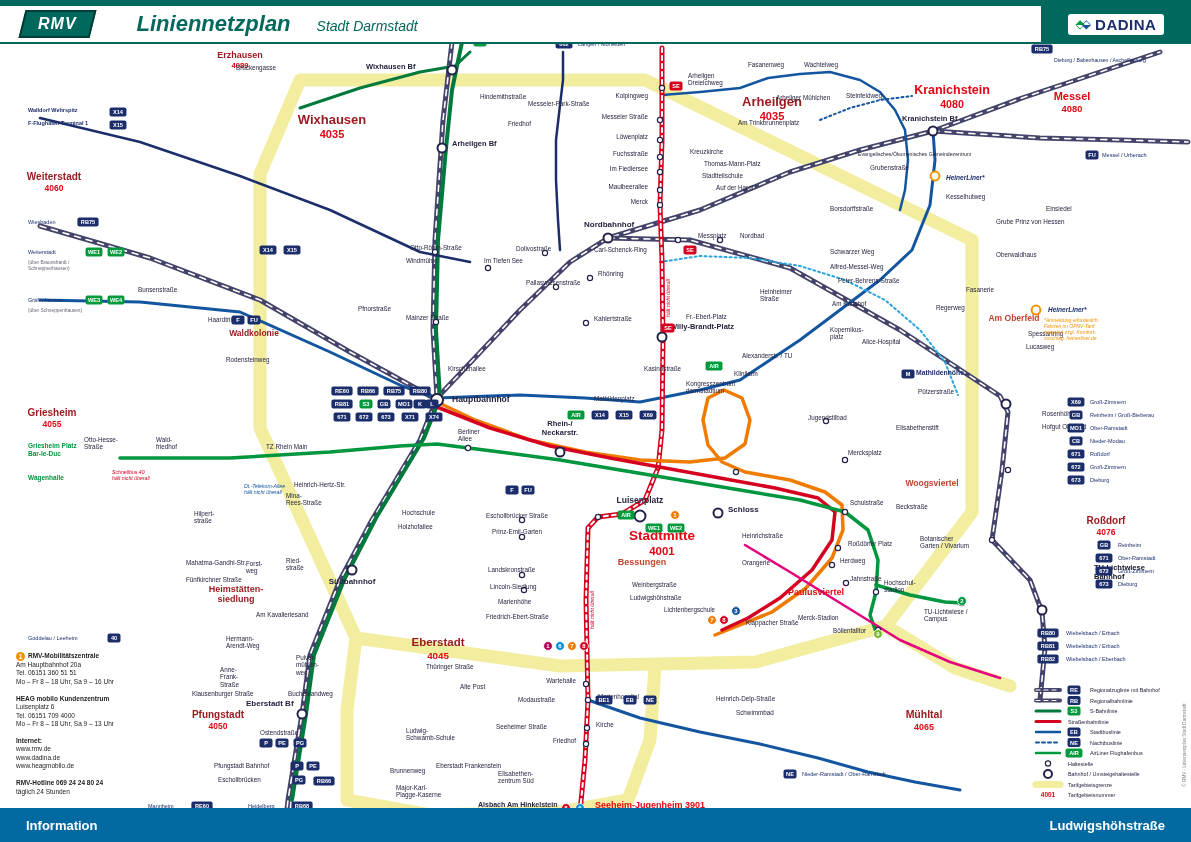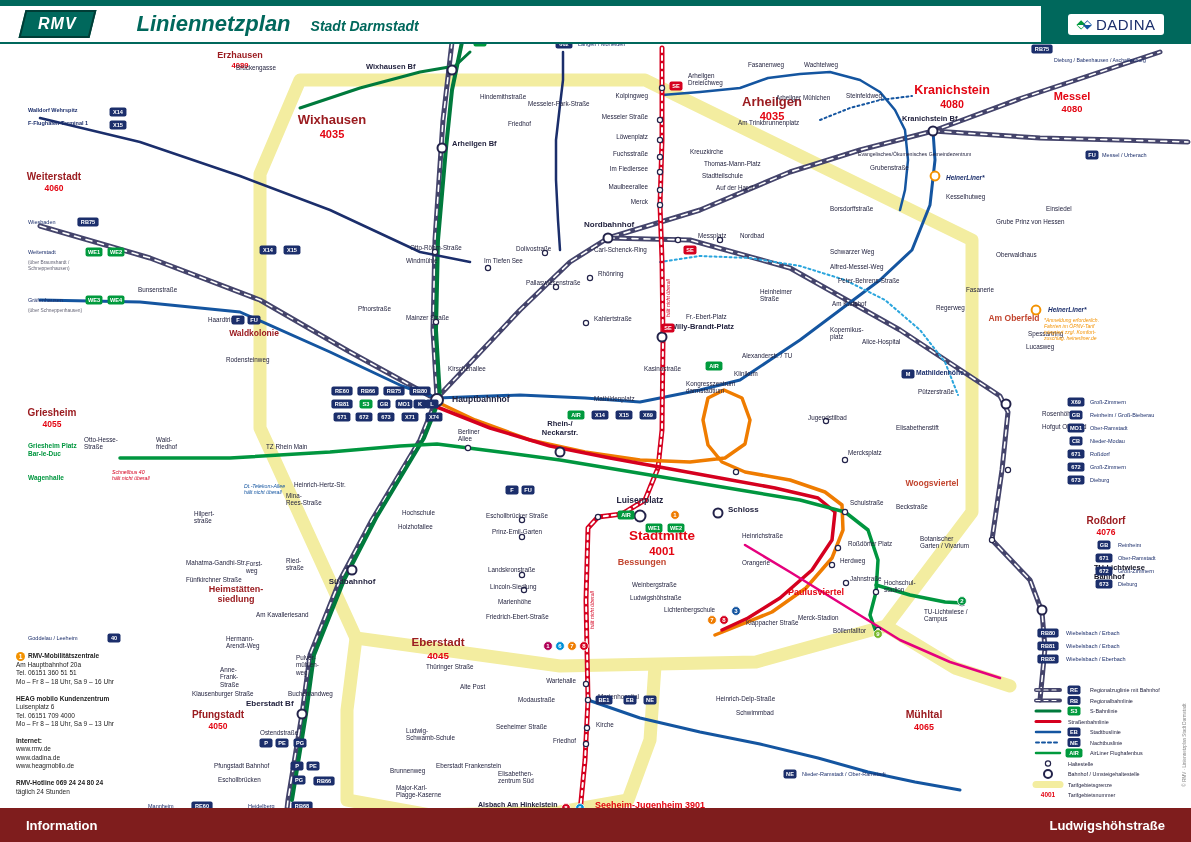"Liniennetzplan" .title-wrap { gap: 20px -> 26px }
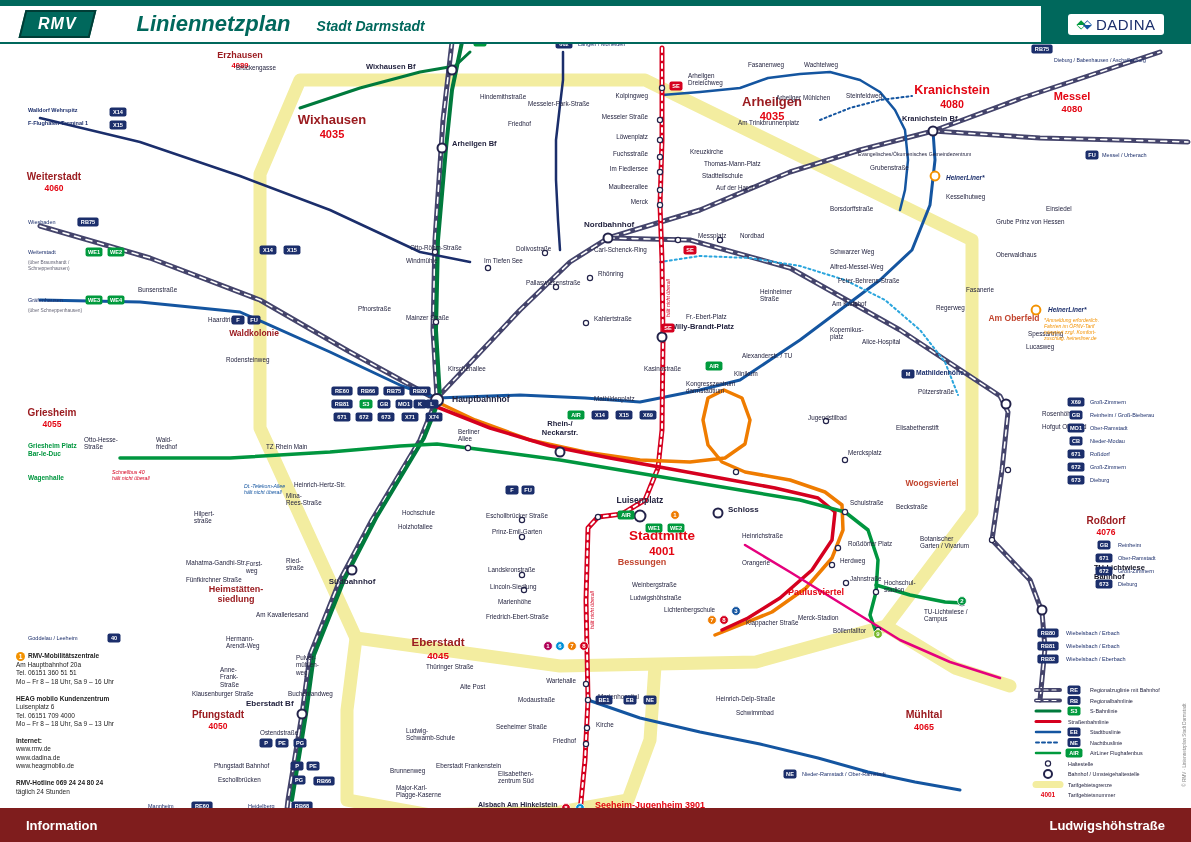"Stadt Darmstadt" .subtitle { font-weight: bold -> normal }
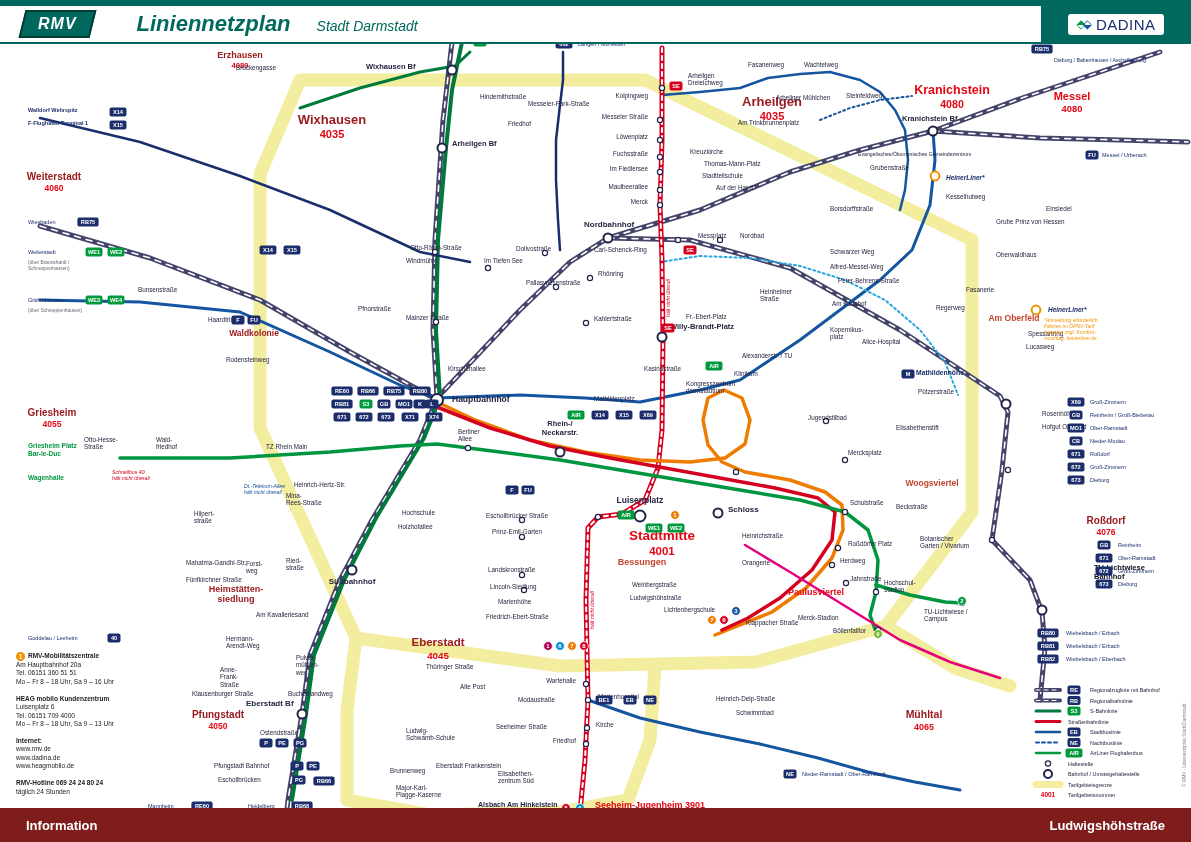"DADINA" .dadina-text { font-weight: normal -> bold }
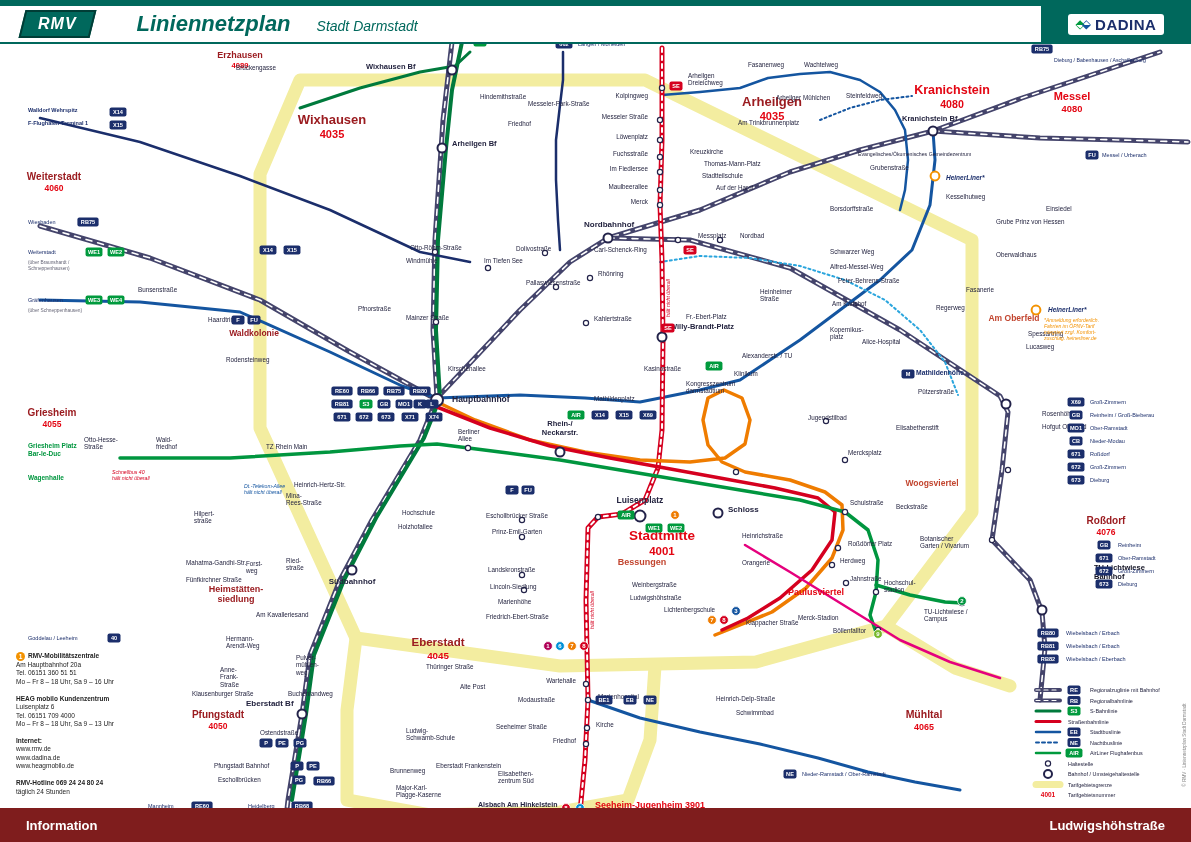"Information" .footer { background: #7f1d1d -> #0369a1 }
